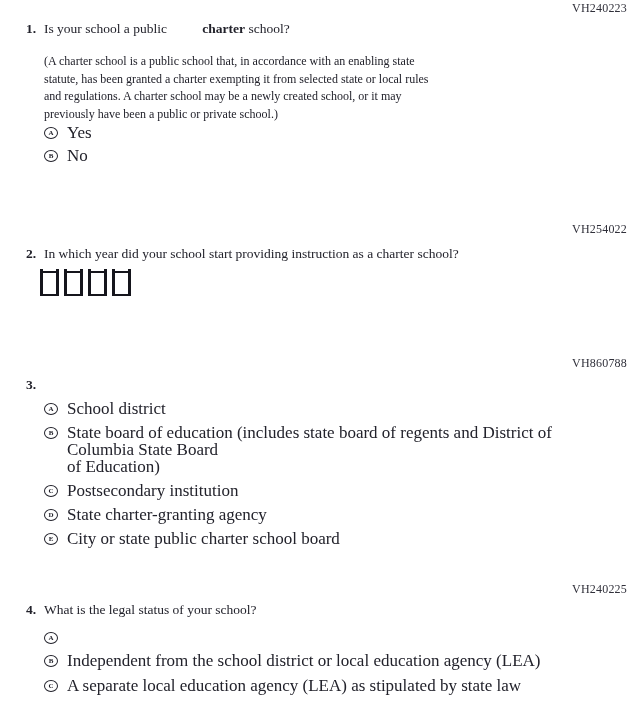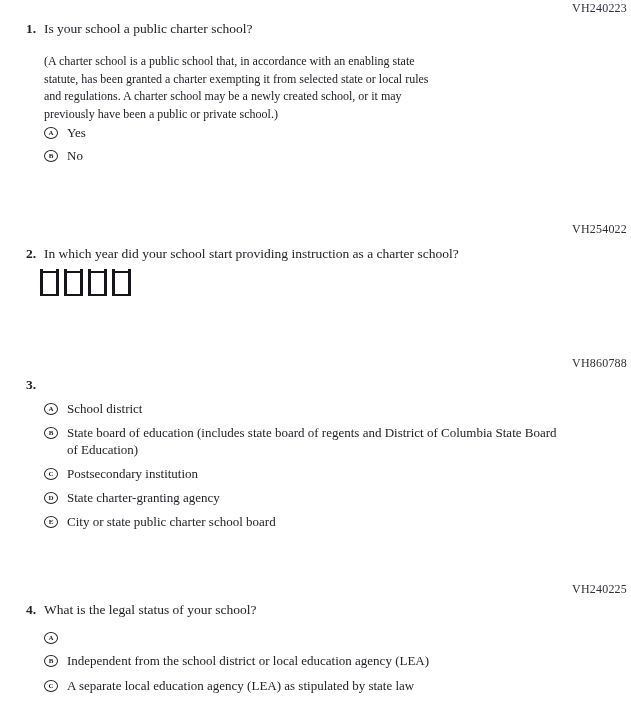"charter" .qtext b { font-weight: normal -> bold; margin-left: none -> 32px }
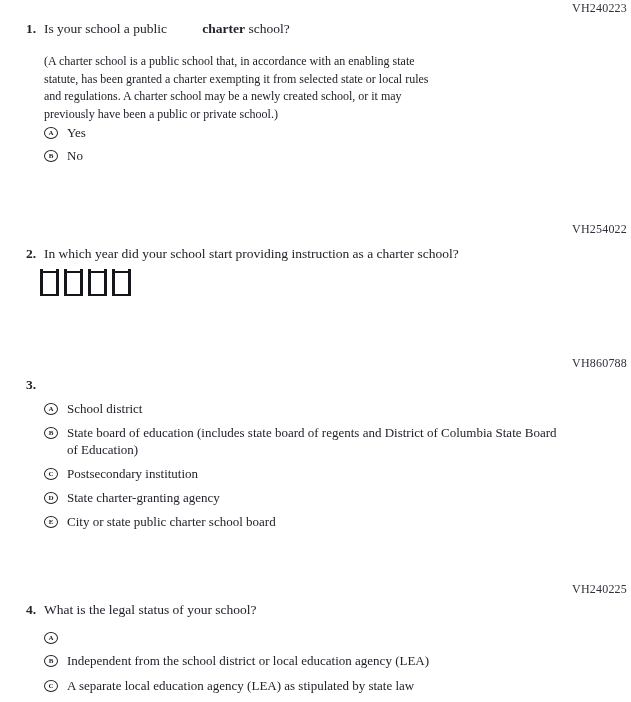"Yes" .olabel { font-size: 13px -> 17px }
